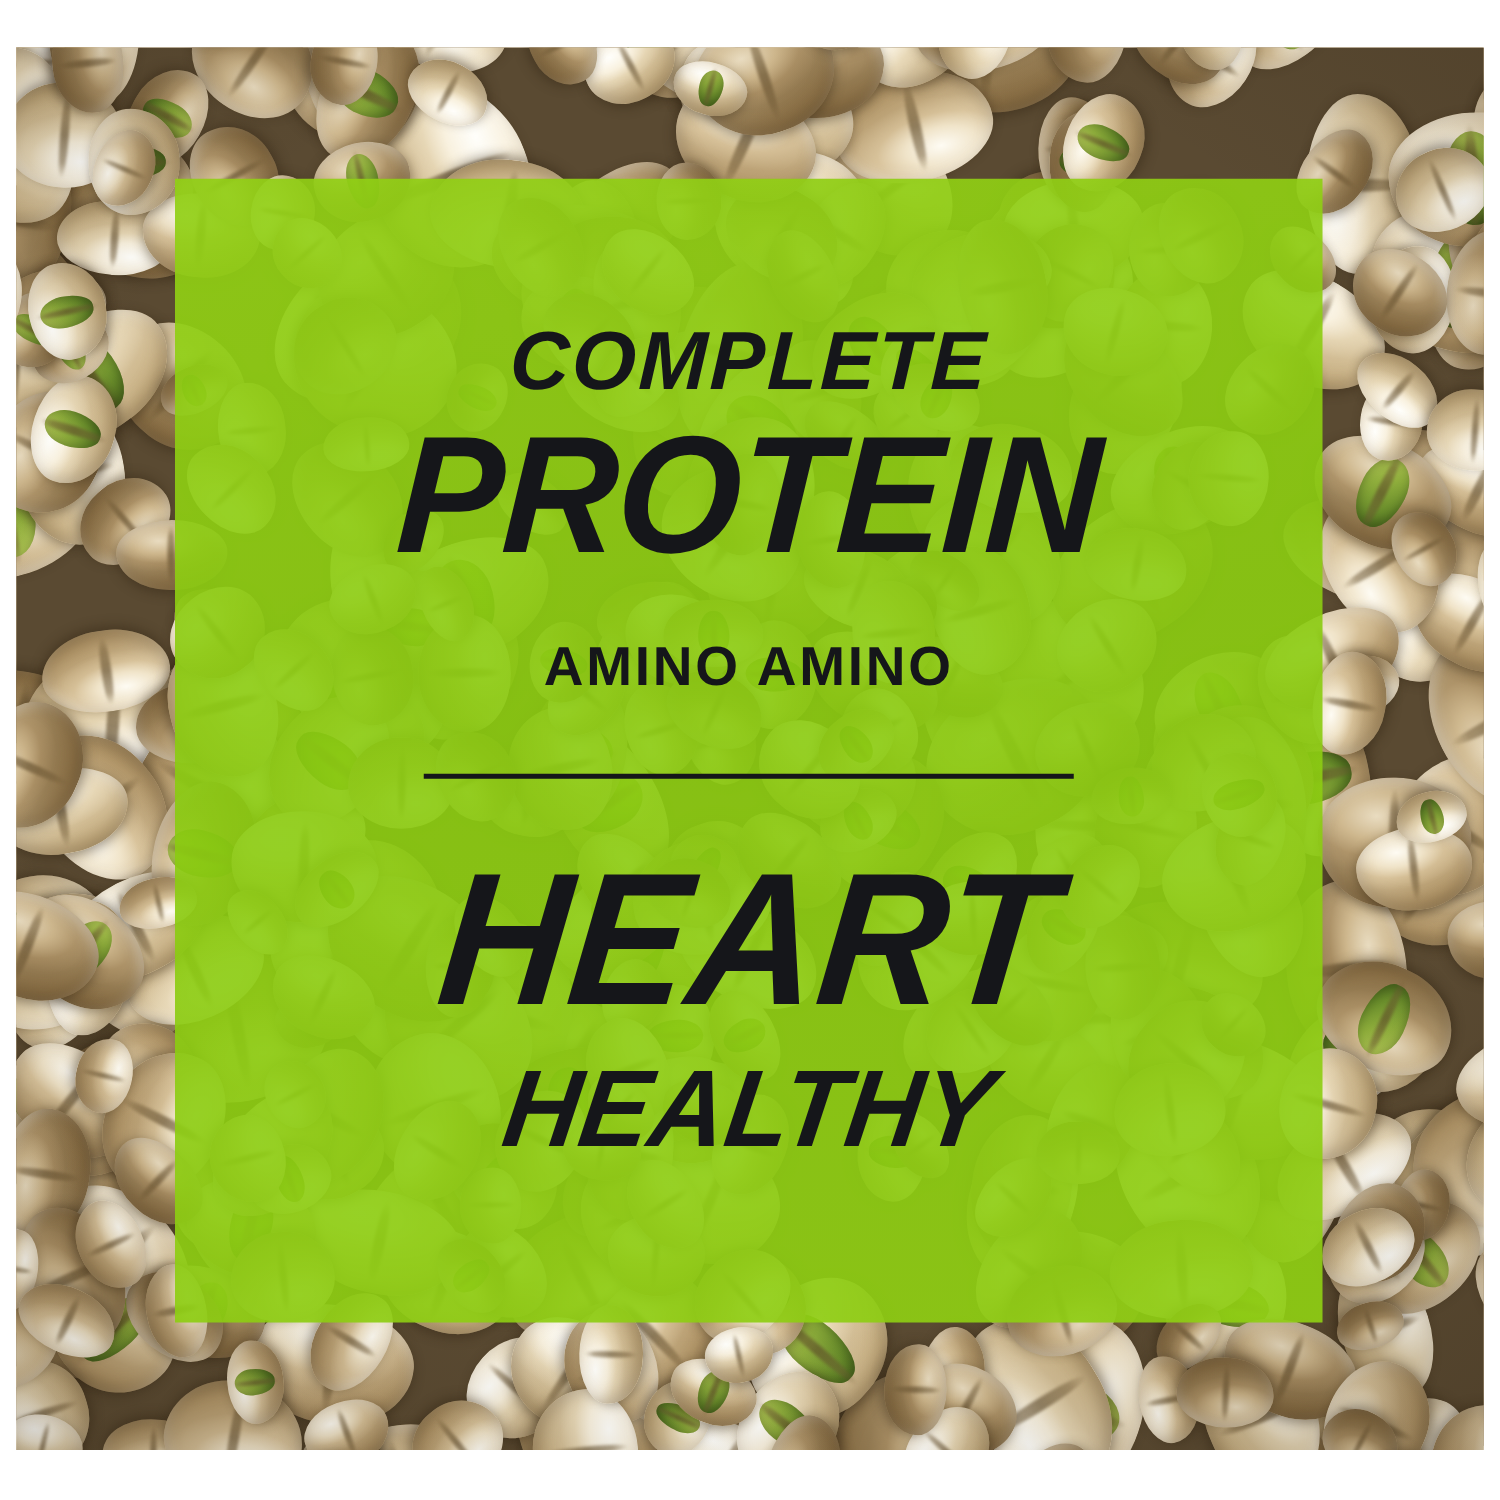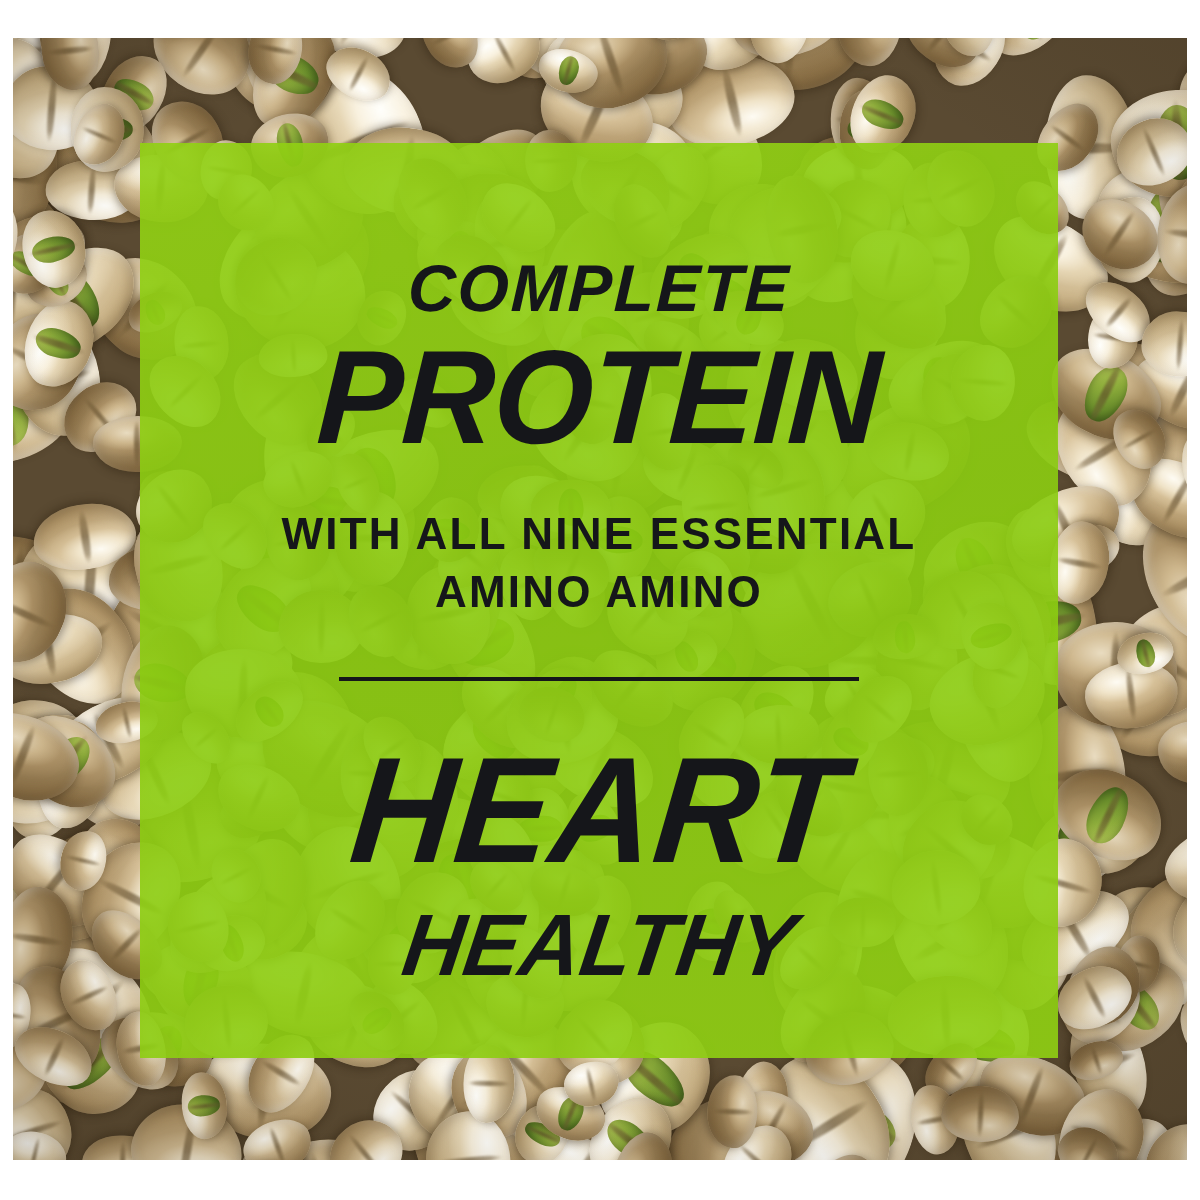"WITH ALL NINE ESSENTIAL" div { html: <div>WITH ALL NINE ESSENTIAL</div> -> none }
